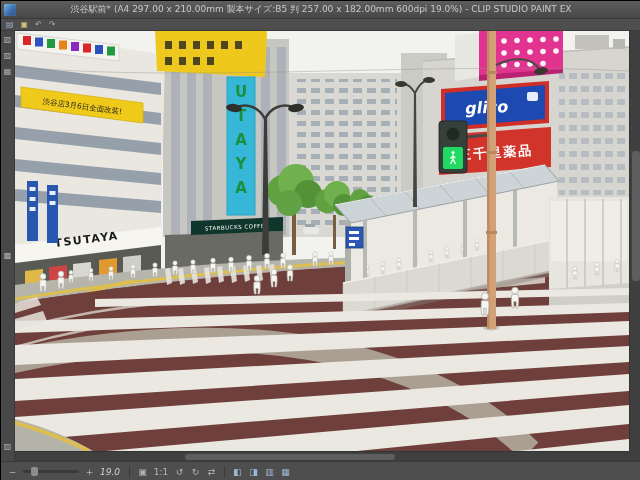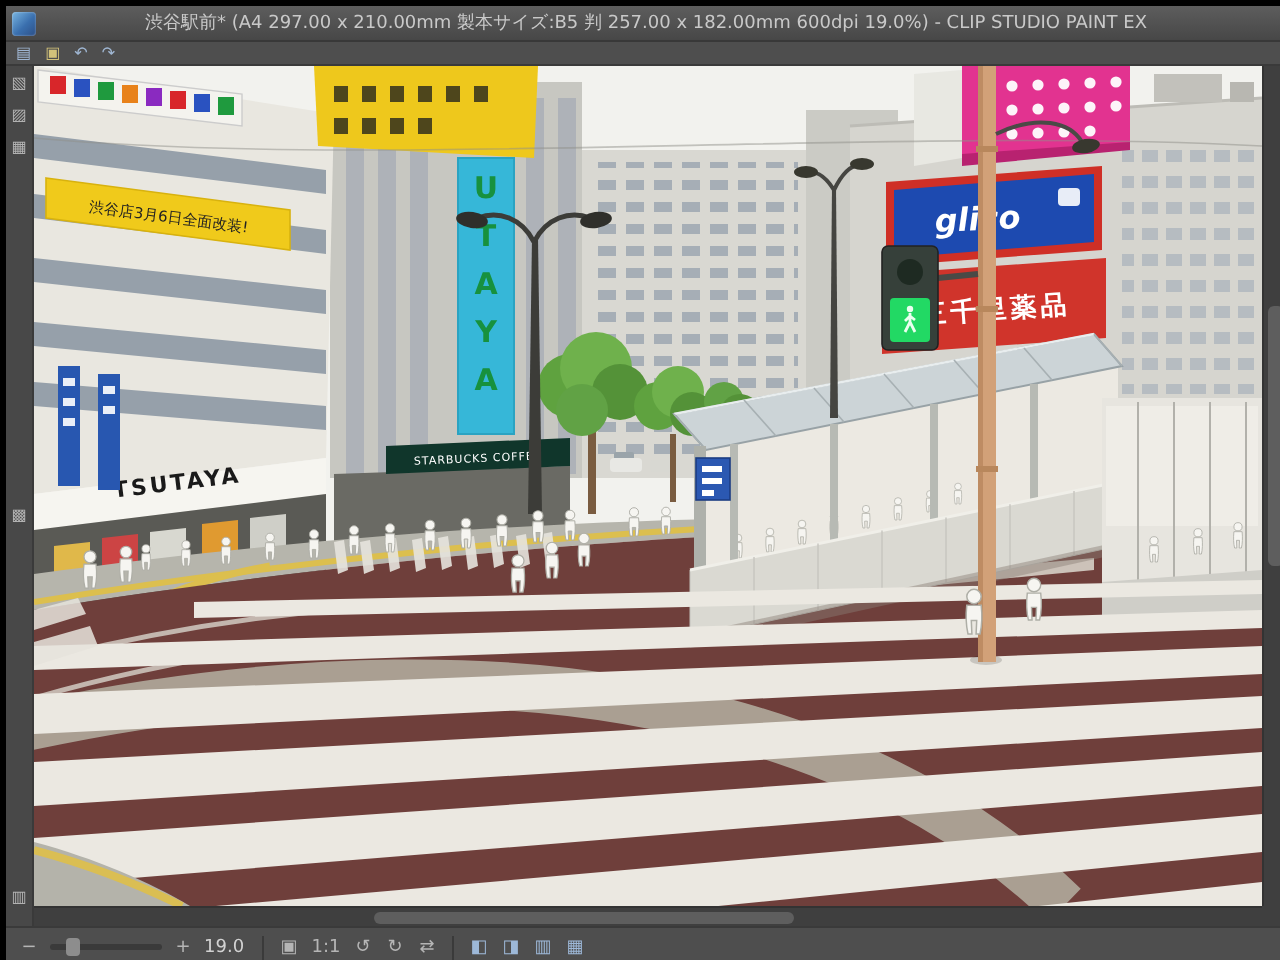"渋谷駅前* (A4 297.00 x 210.00mm" .window { border: 3px solid #000000 -> 1px solid #000000 }
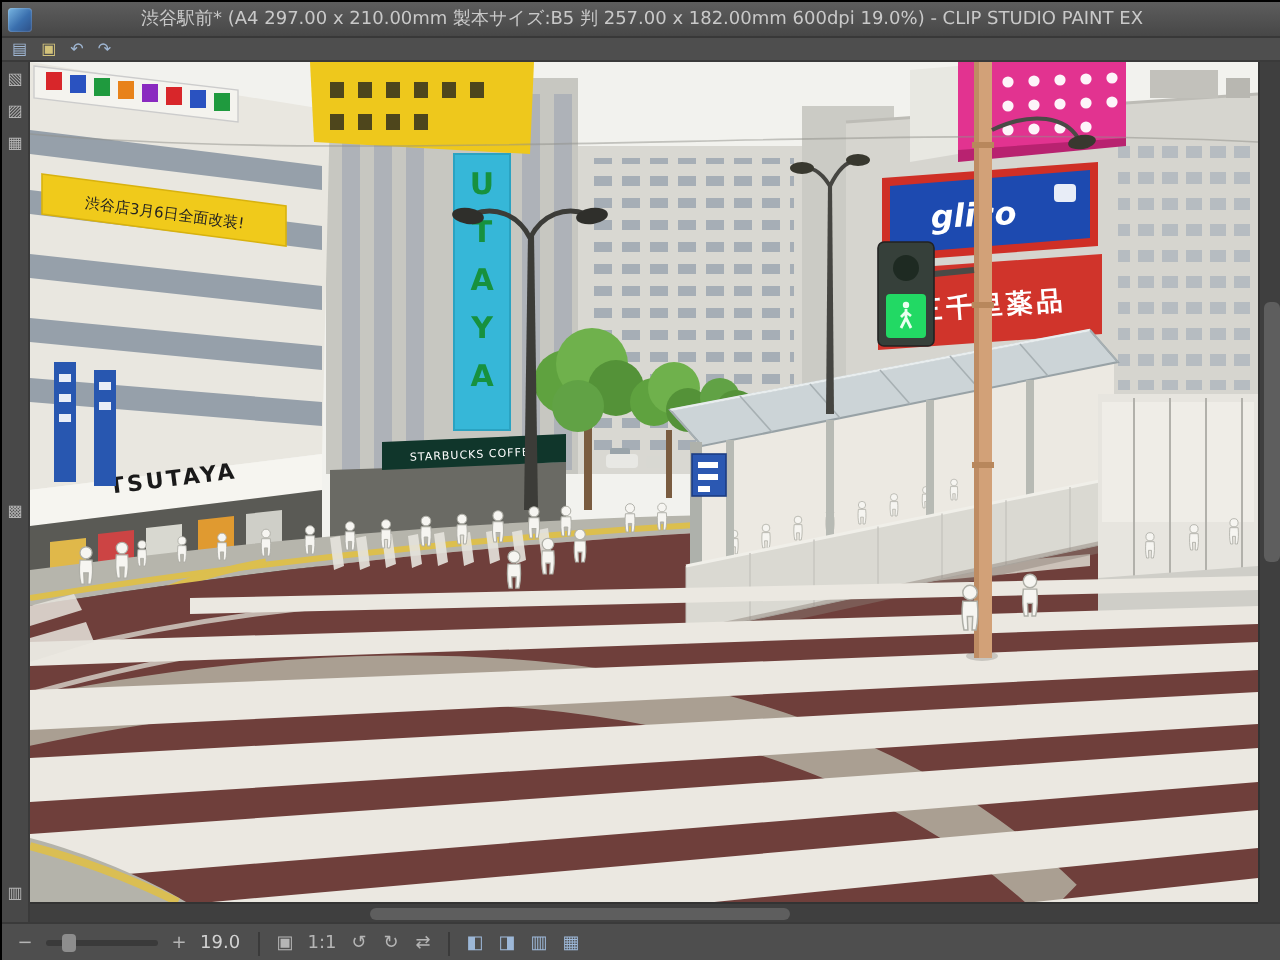"19.0" .sb-value { font-style: none -> italic }
